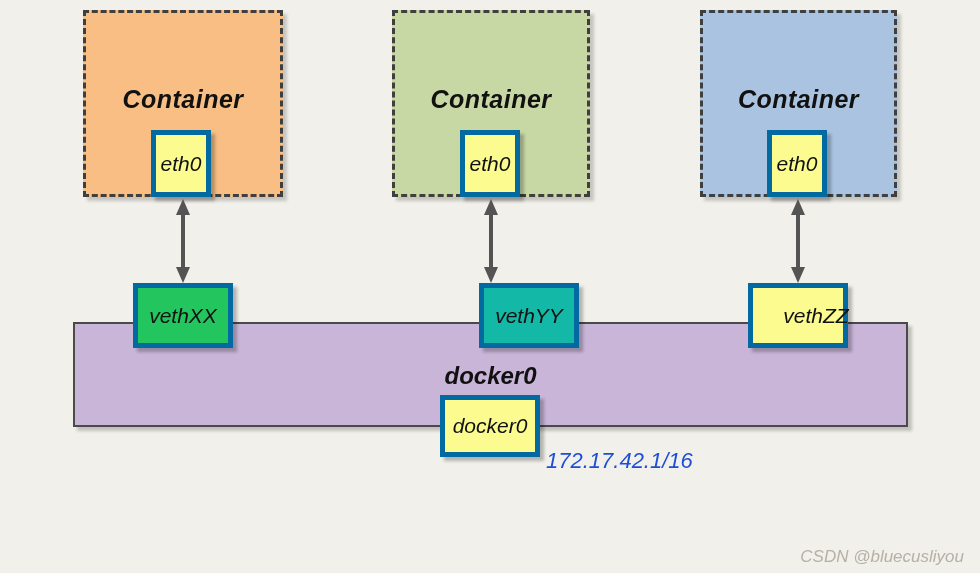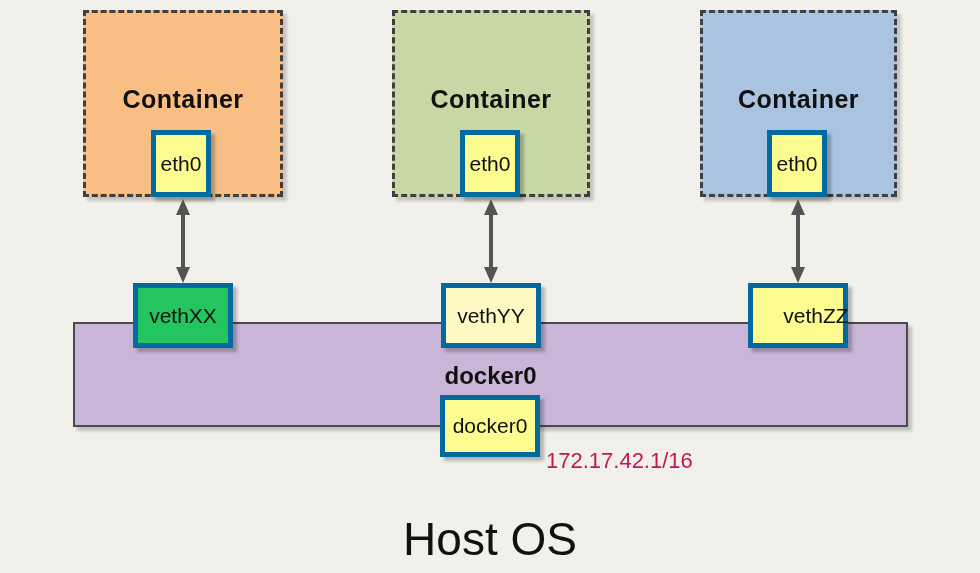"Container" .diagram { font-style: none -> italic }
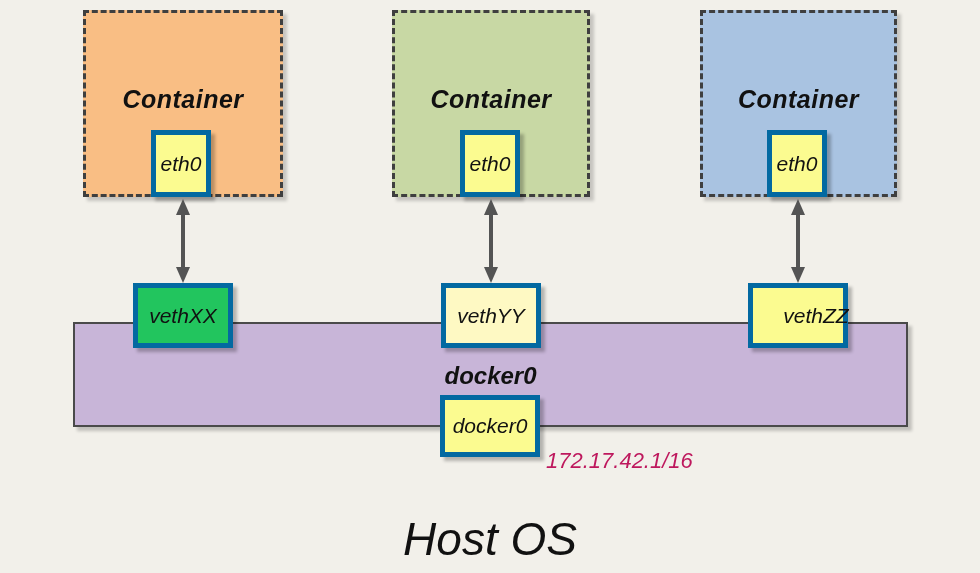"vethYY" div.note { background-color: #fef9c3 -> #14b8a6; margin-left: none -> 38px }
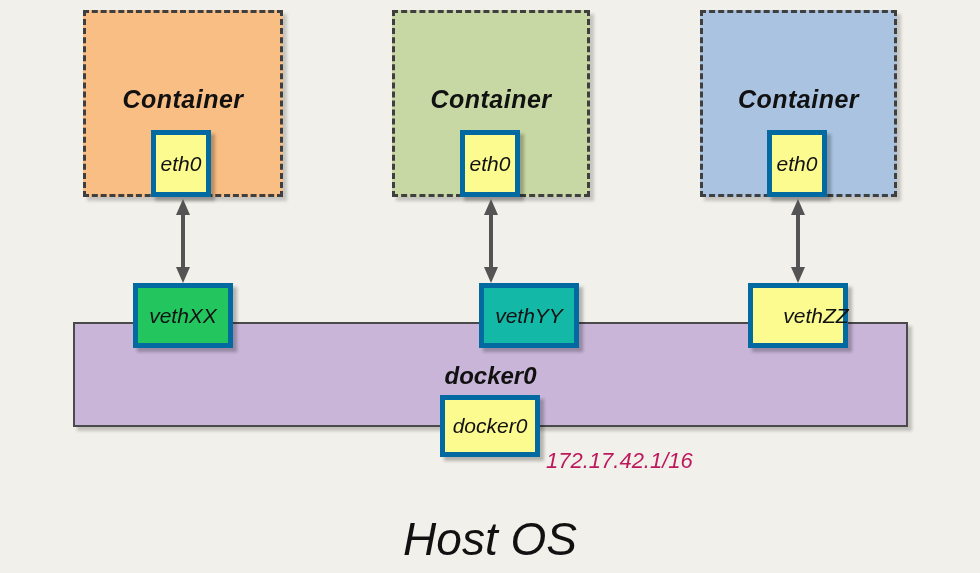"172.17.42.1/16" .bridge-ip { color: #be185d -> #1d4ed8 }
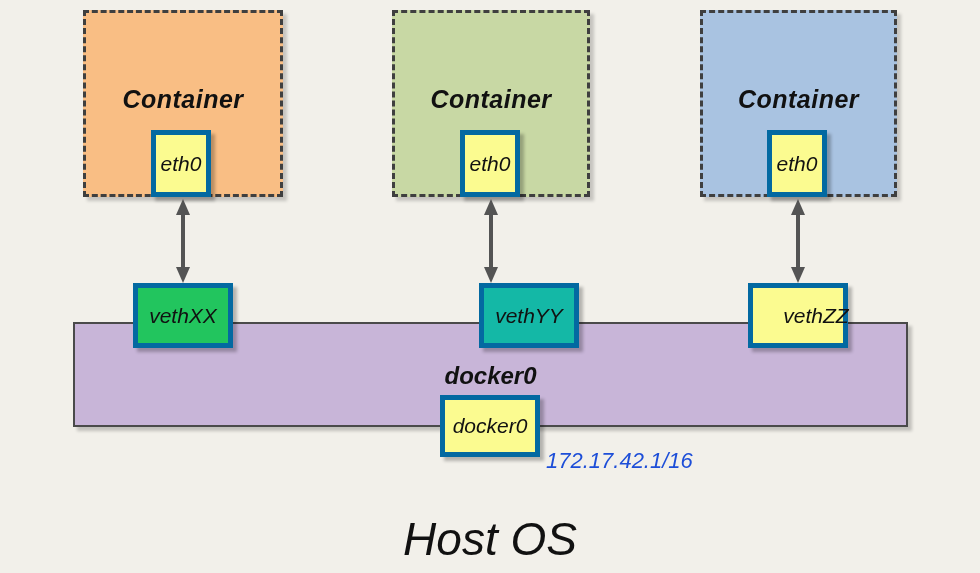"Host OS" div.host-label { html: <div>Host OS</div> -> none }
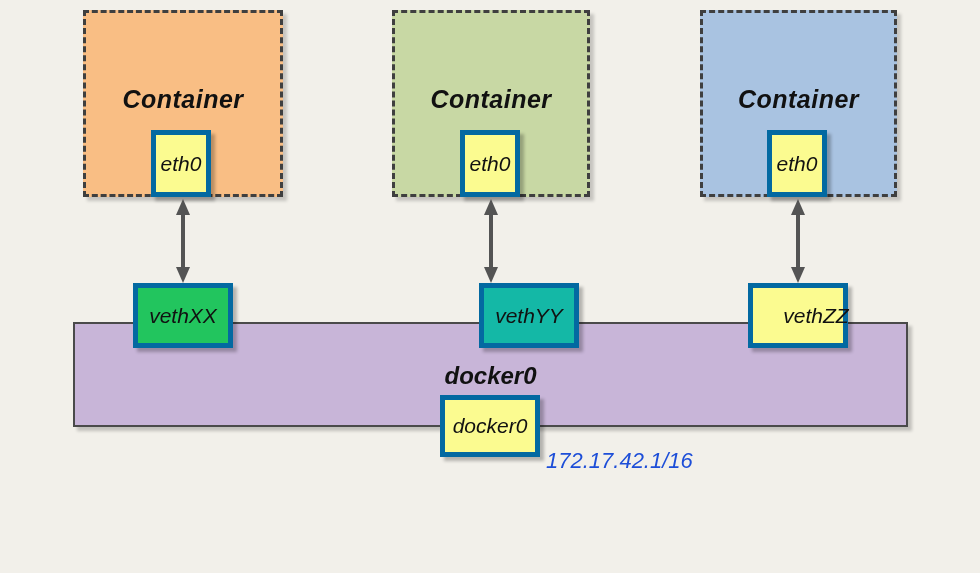"CSDN @bluecusliyou" div.watermark { html: none -> <div>CSDN @bluecusliyou</div> }
